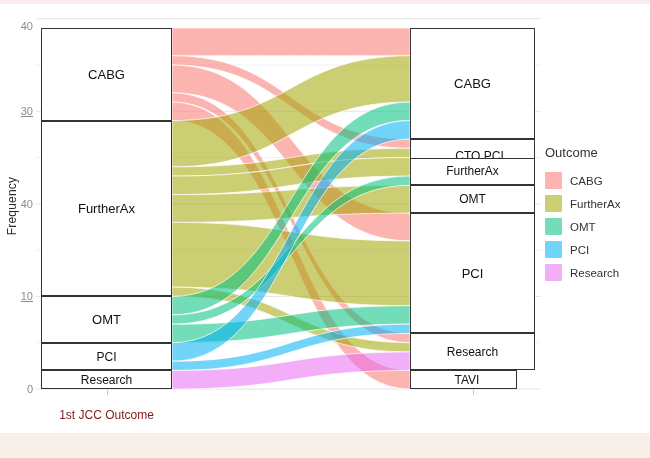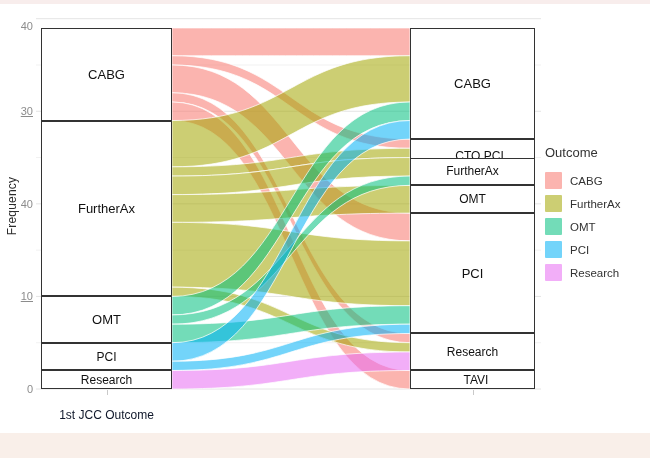"TAVI" div.stratum { width: 125px -> 107px }
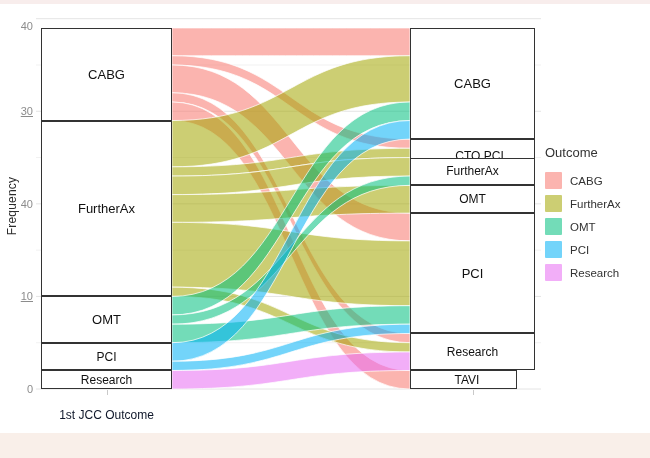"1st JCC Outcome" .x-axis-label { color: #0f172a -> #7f1d1d }
